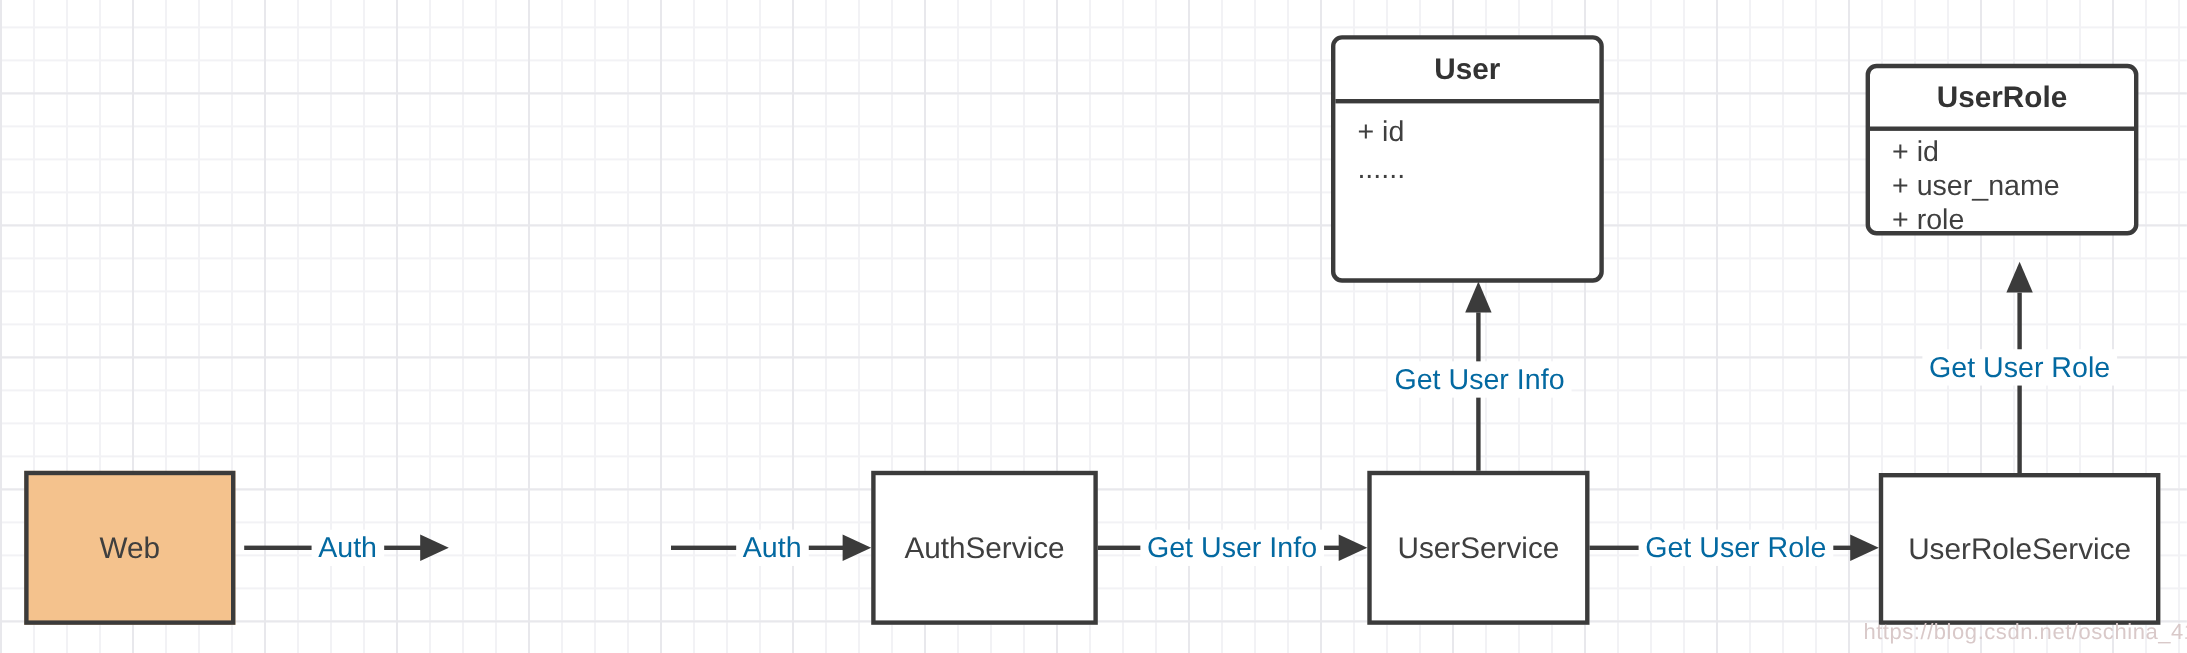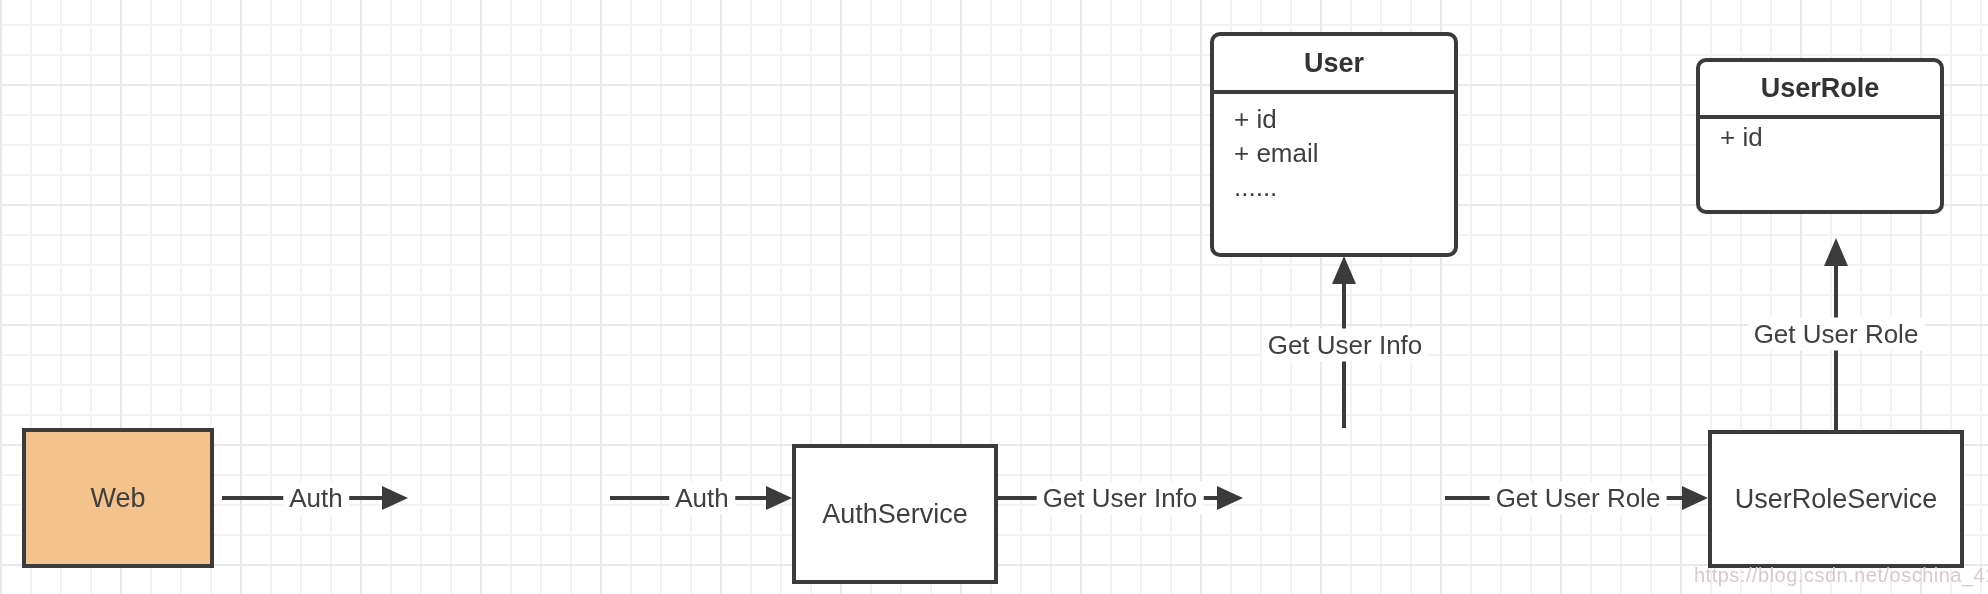"+ email" div.uml-attr { html: <div>+ email</div> -> none }
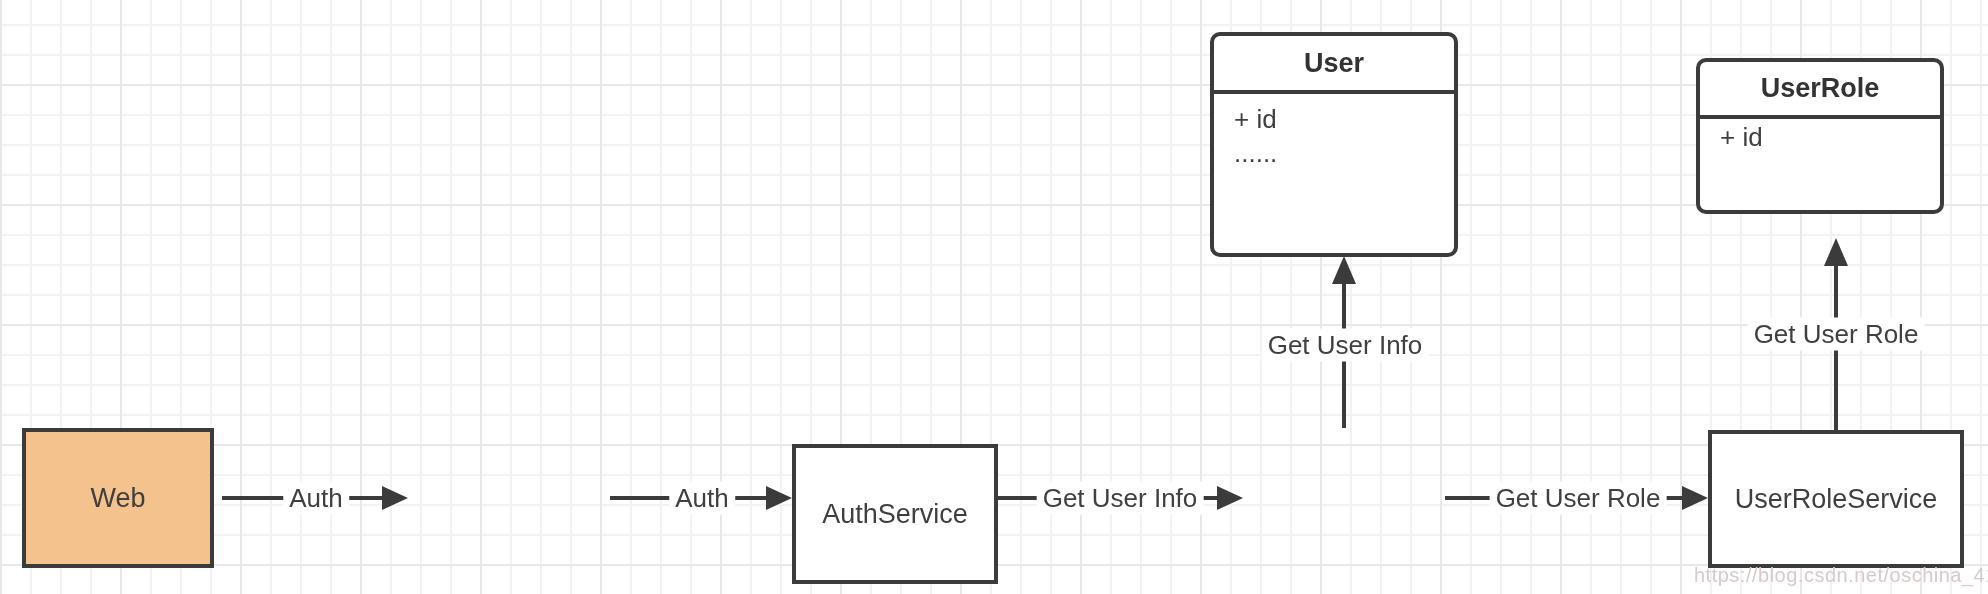"+ user_name" div.uml-attr { html: none -> <div>+ user_name</div> }
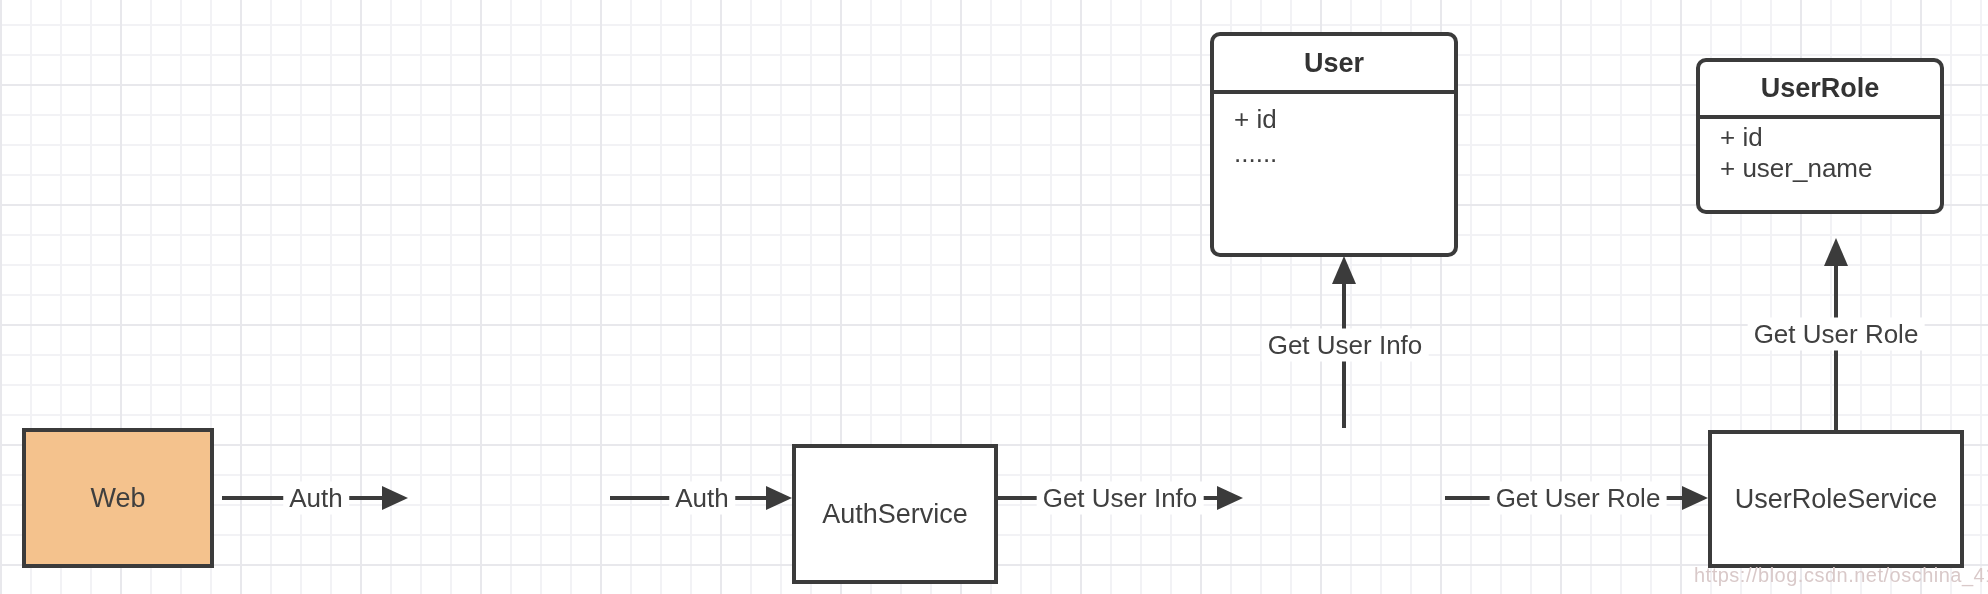"+ role" div.uml-attr { html: none -> <div>+ role</div> }
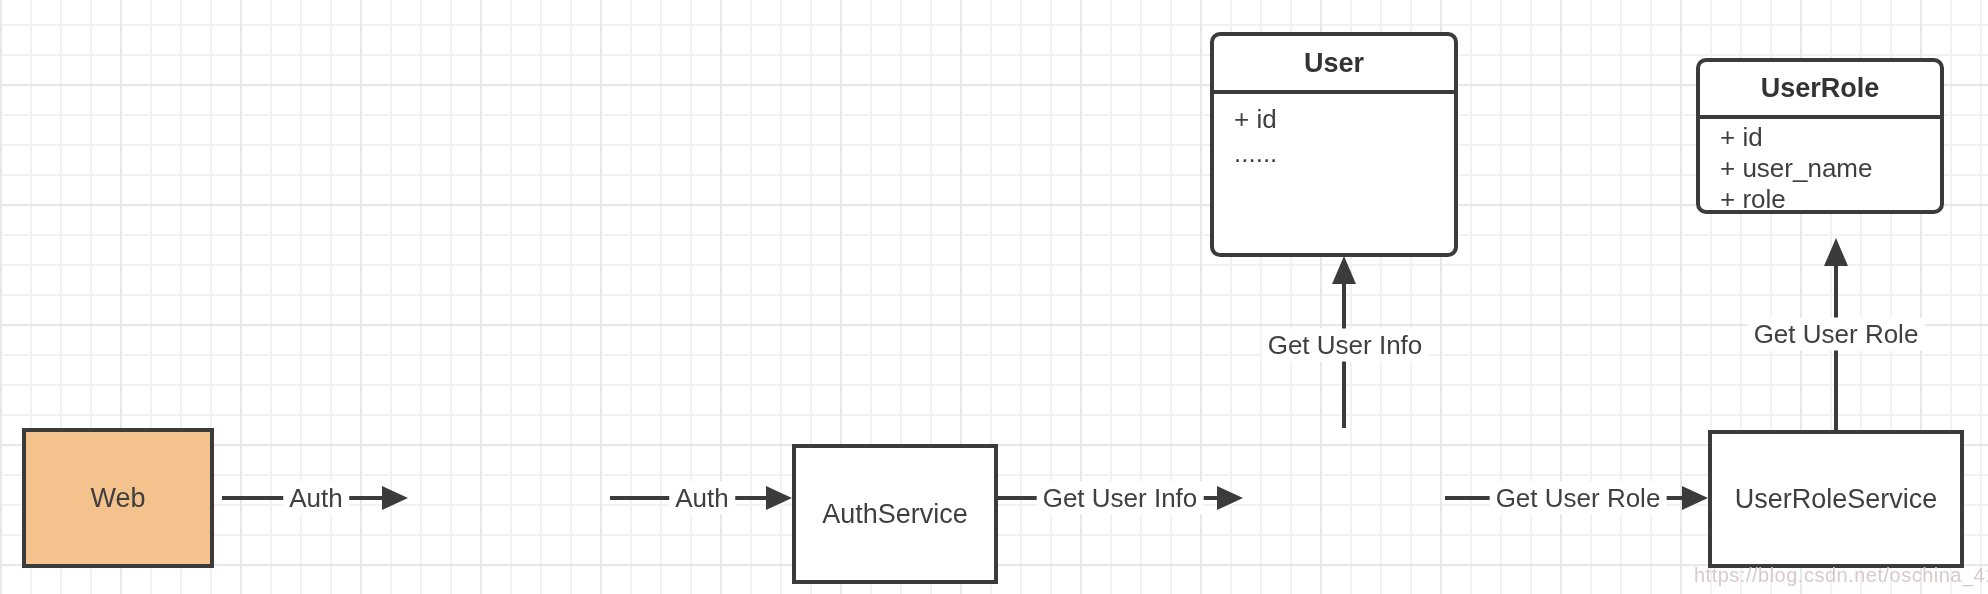"Get User Info" .edge-label { color: #404040 -> #0369a1 }
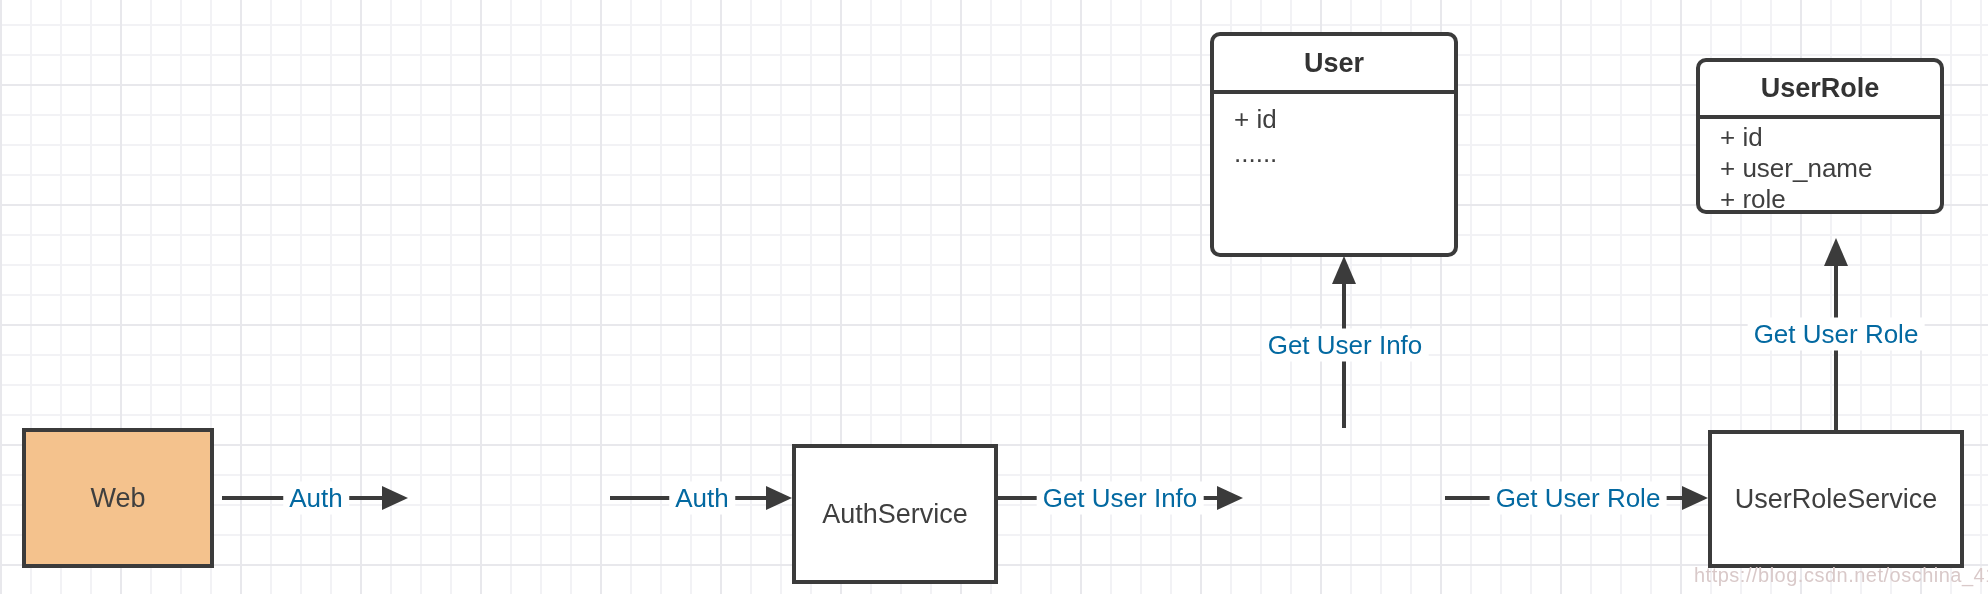"AuthService" div.node { top: 444px -> 428px }
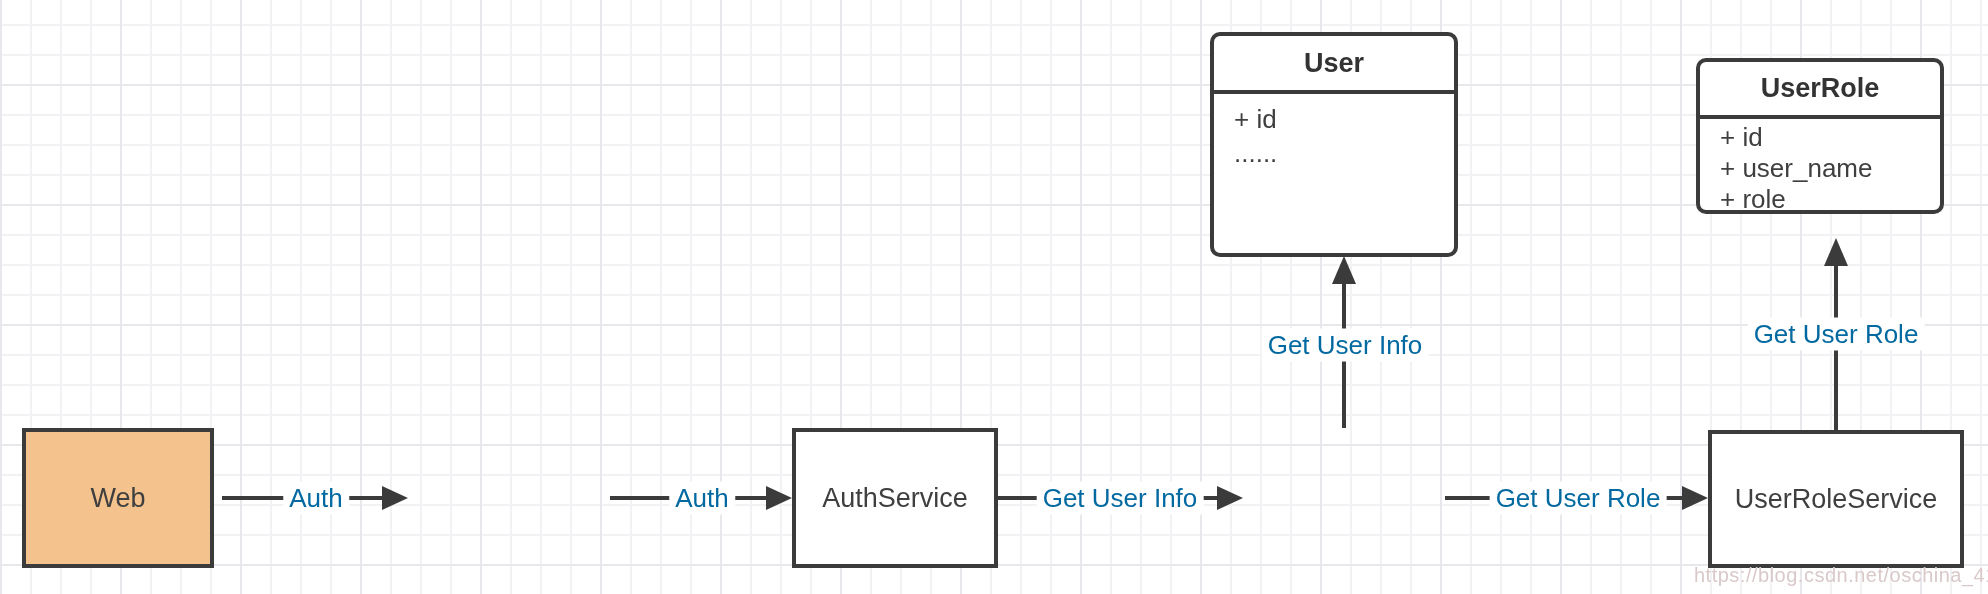"UserService" div.node { html: none -> <div> <span>UserService</span> </div> }
